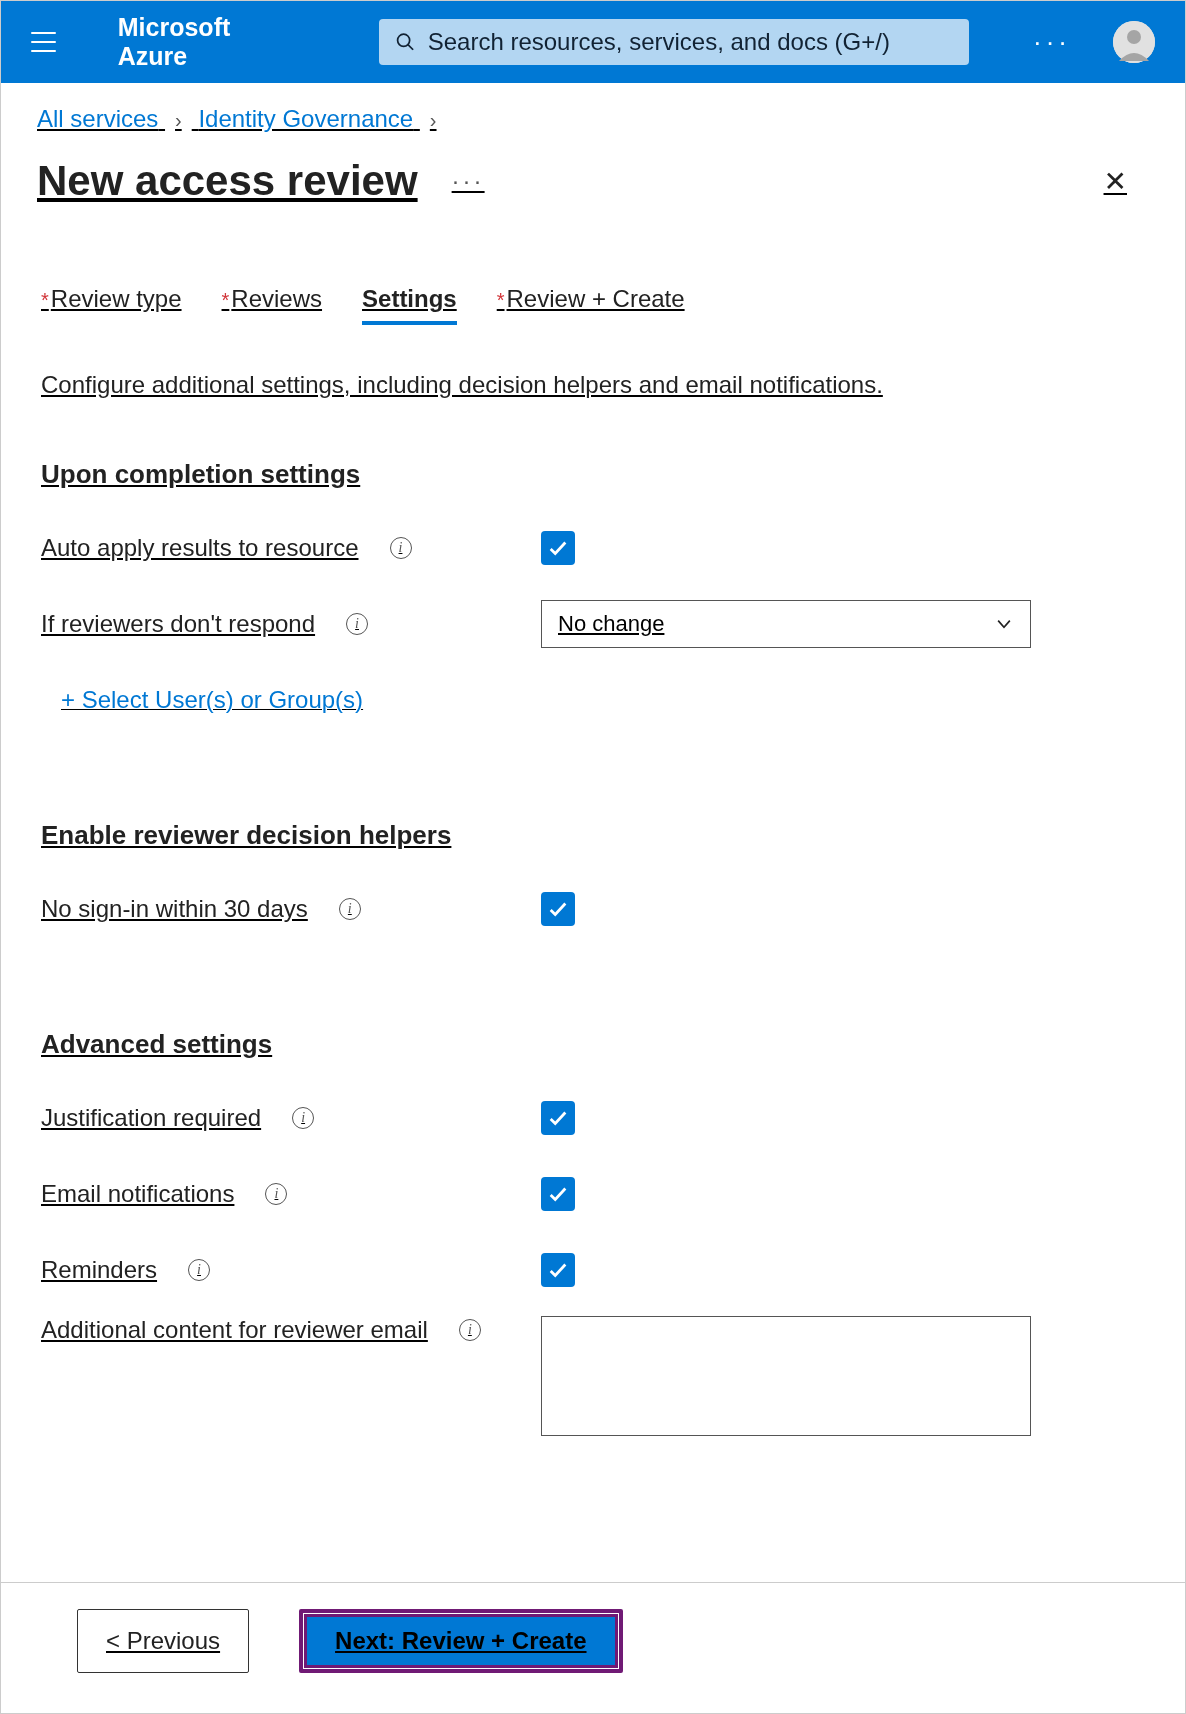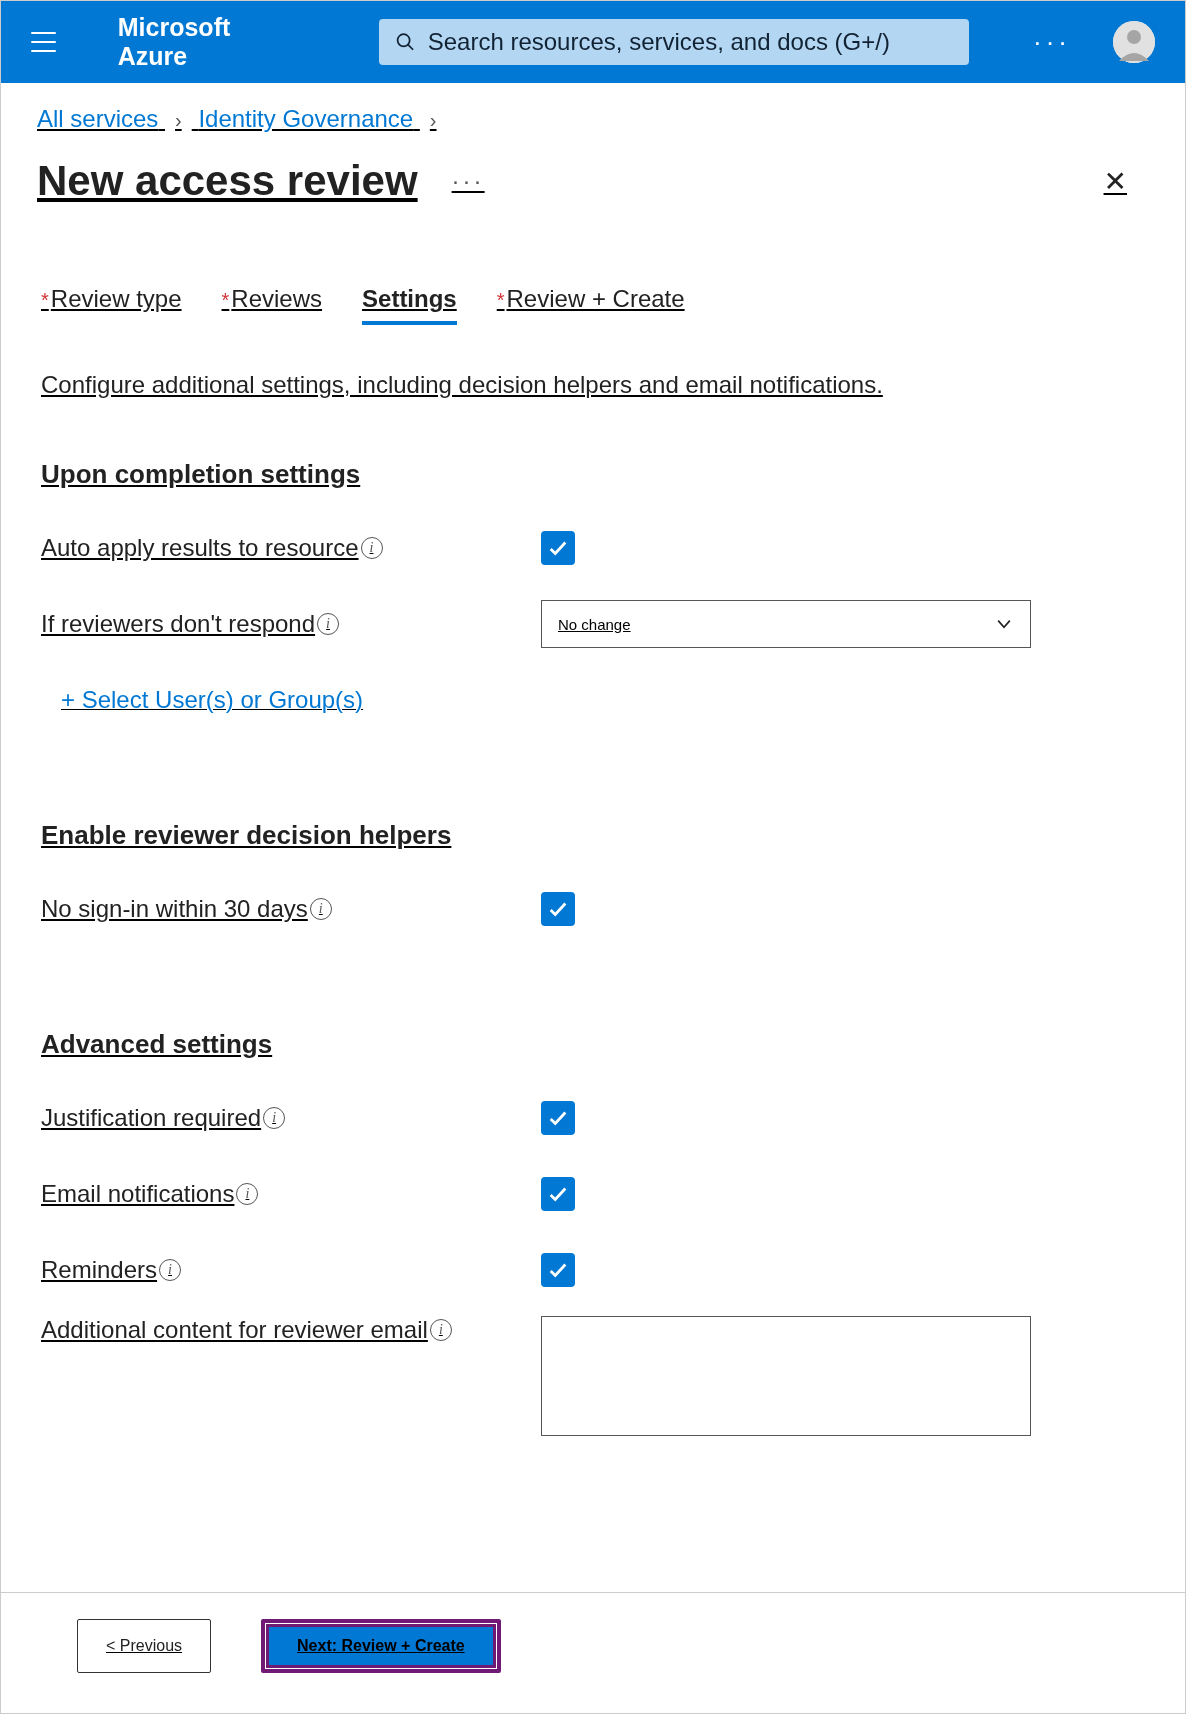"Auto apply results to resource" .row .lbl { gap: 2px -> 31px }
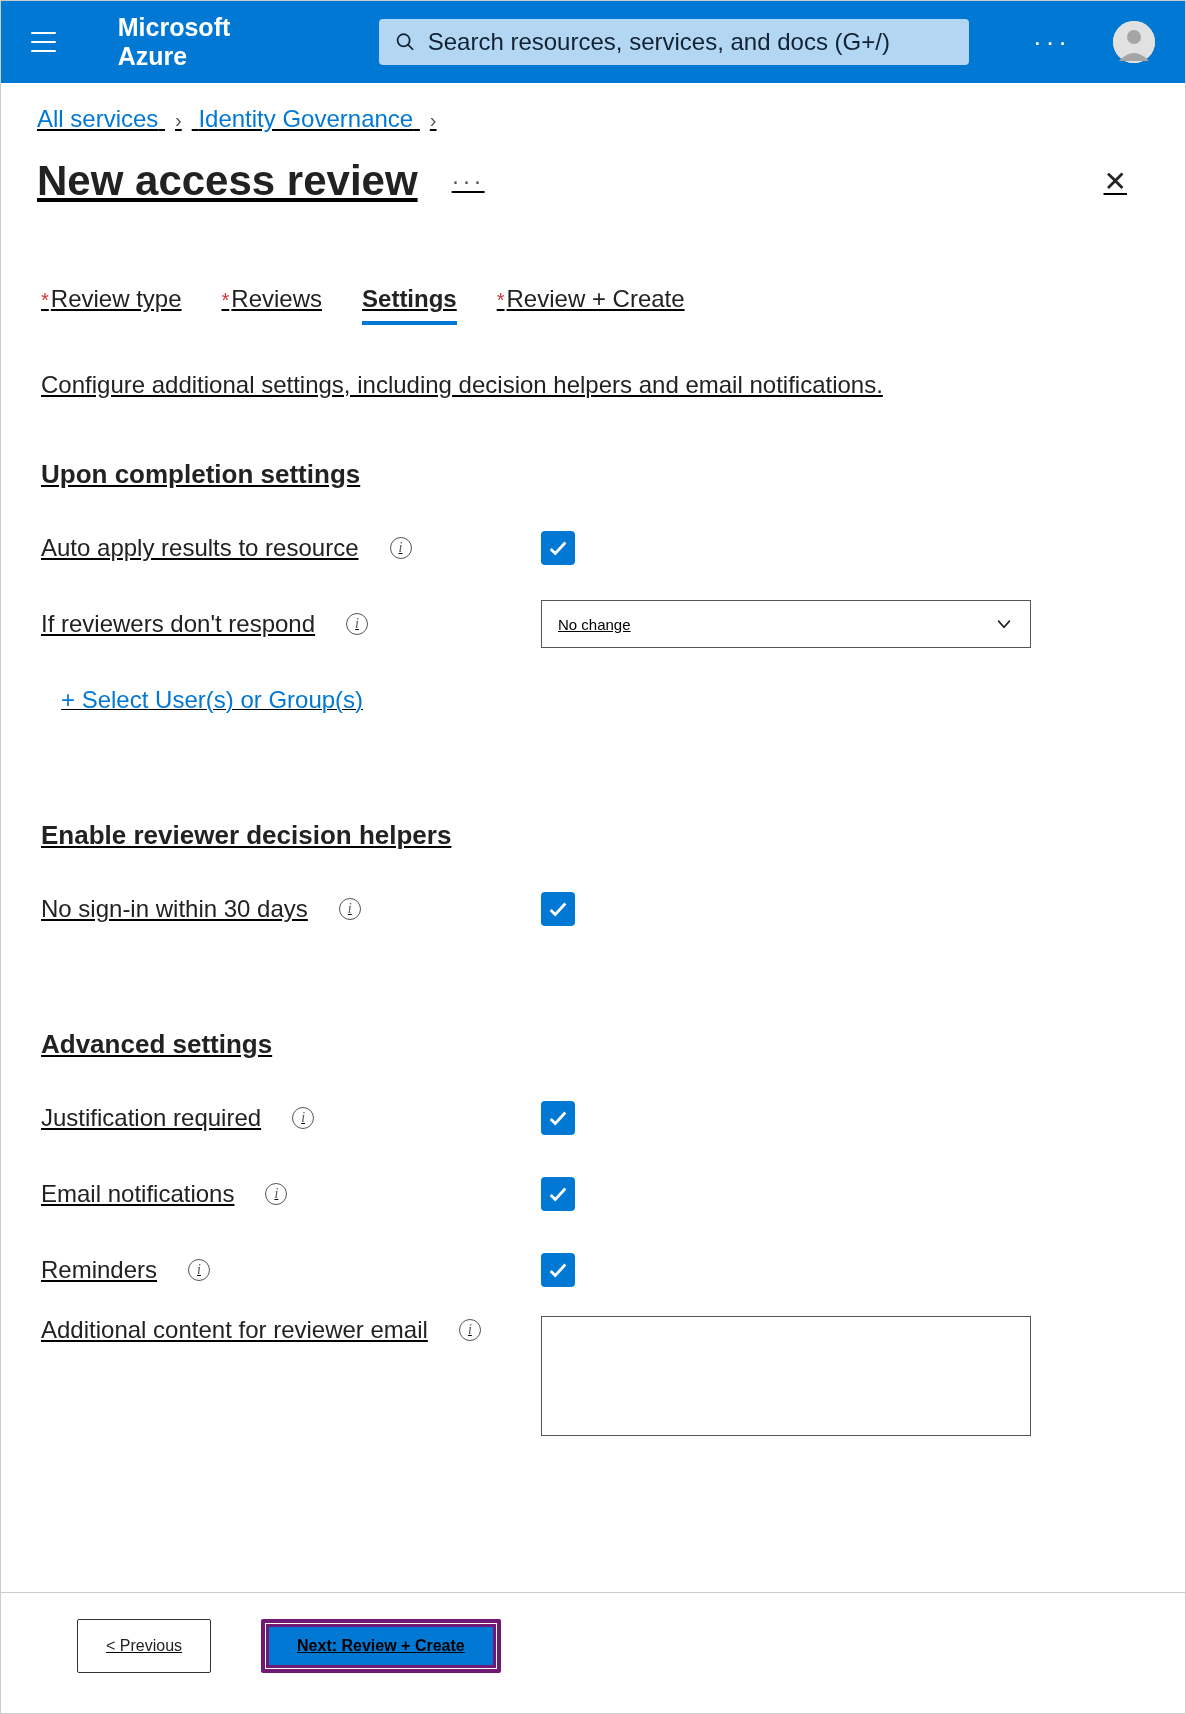"No change" .select { font-size: 15px -> 22px }
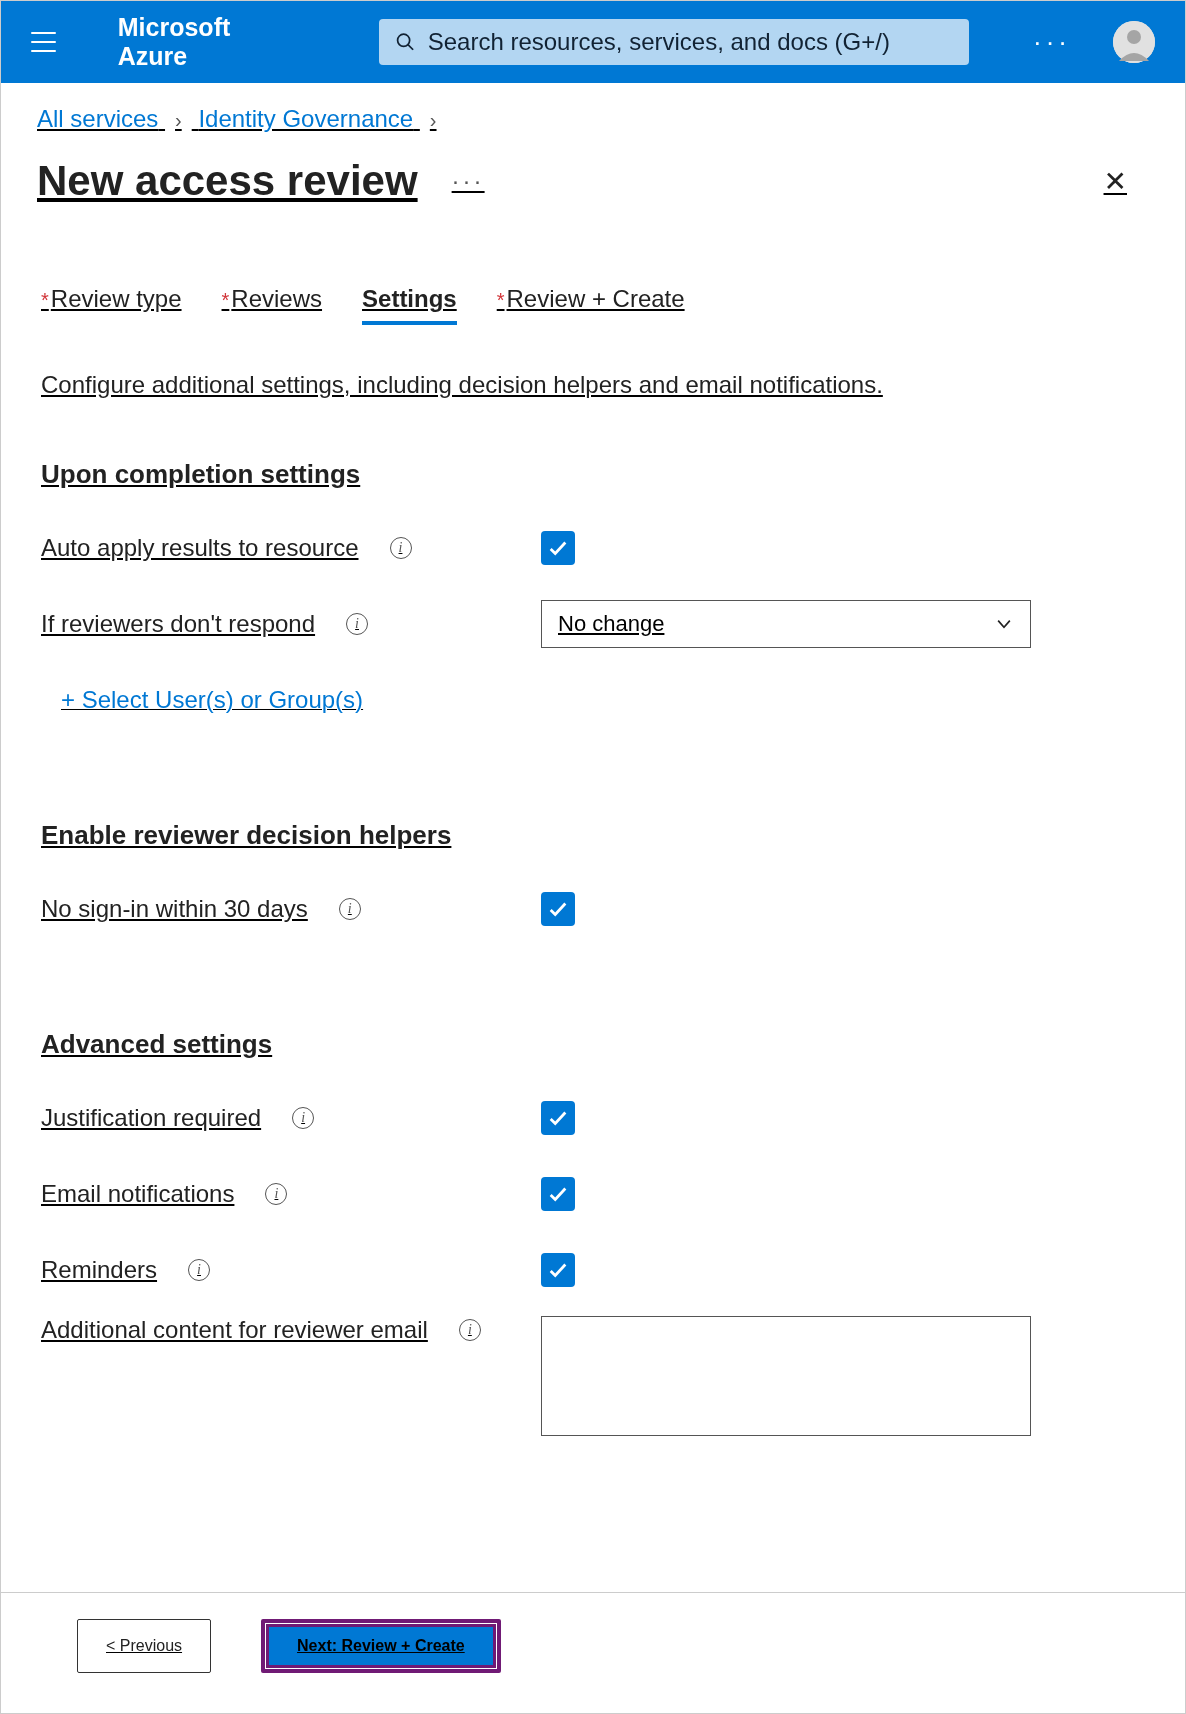"< Previous" .btn { font-size: 16px -> 24px }
